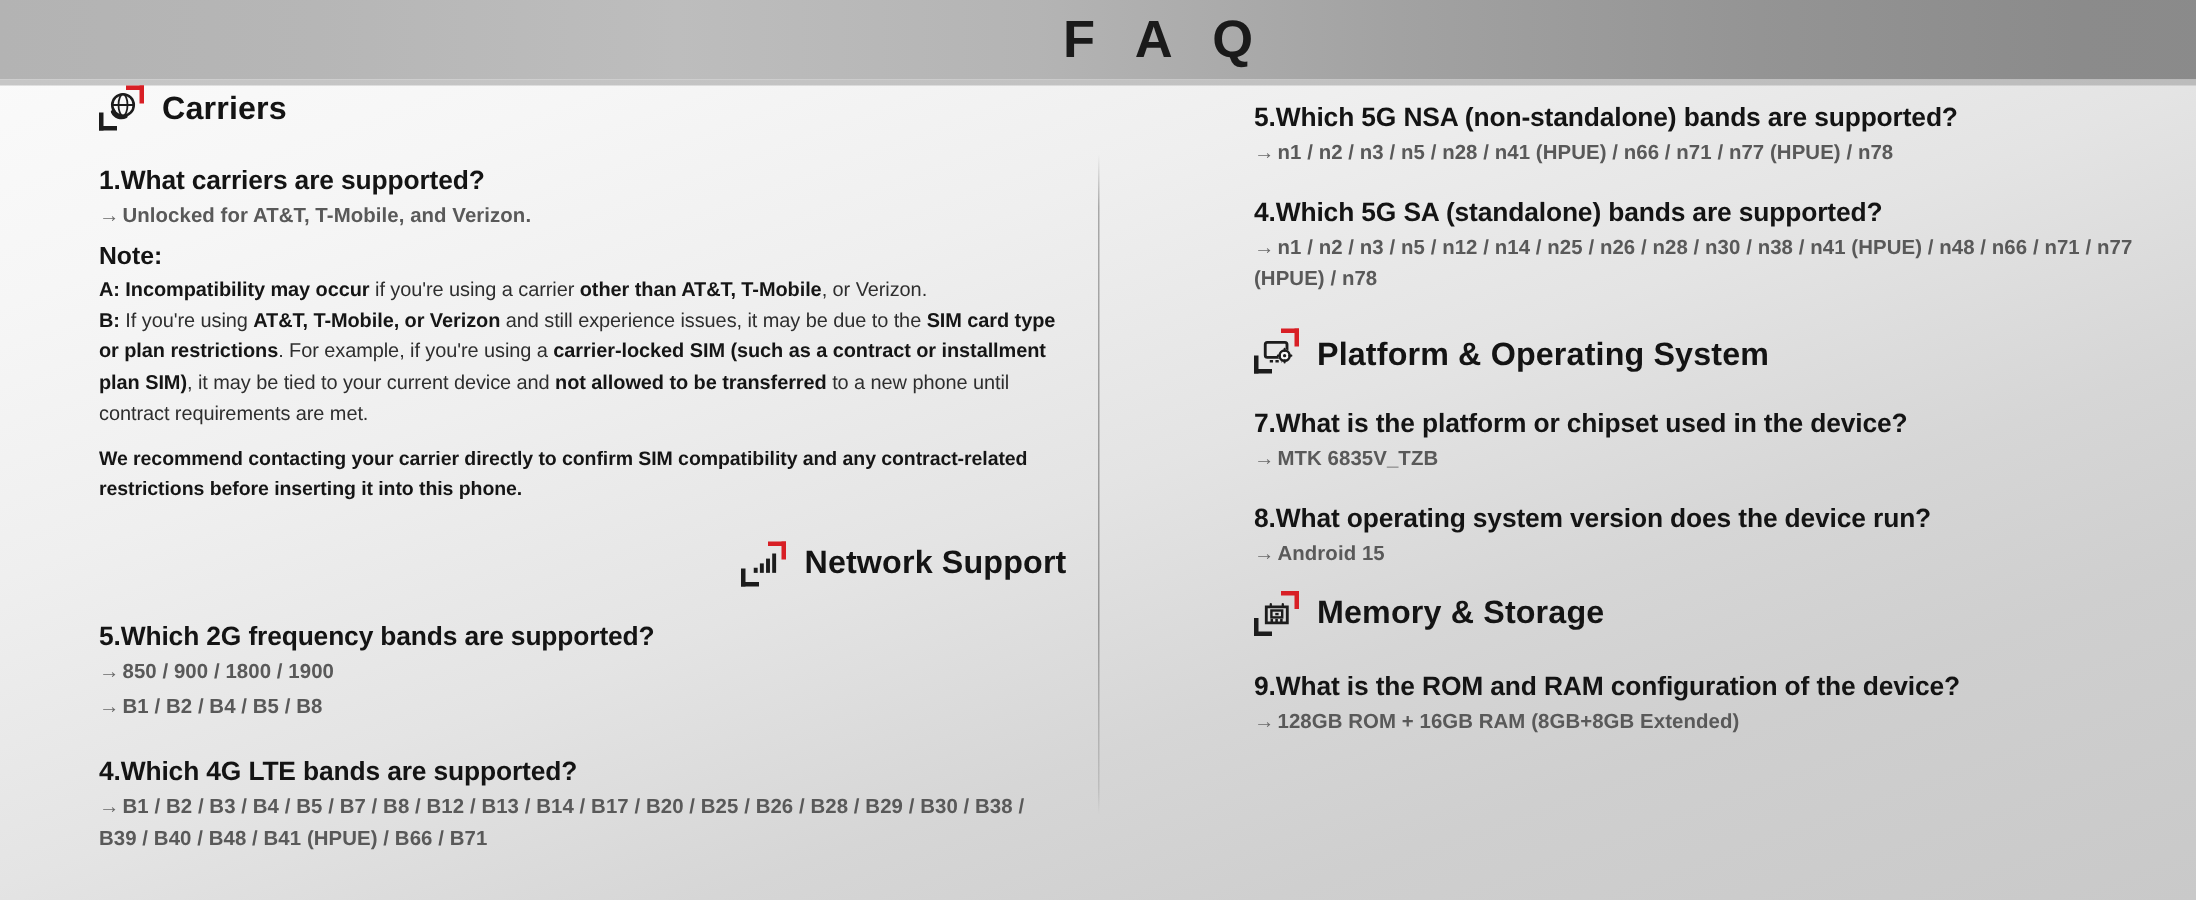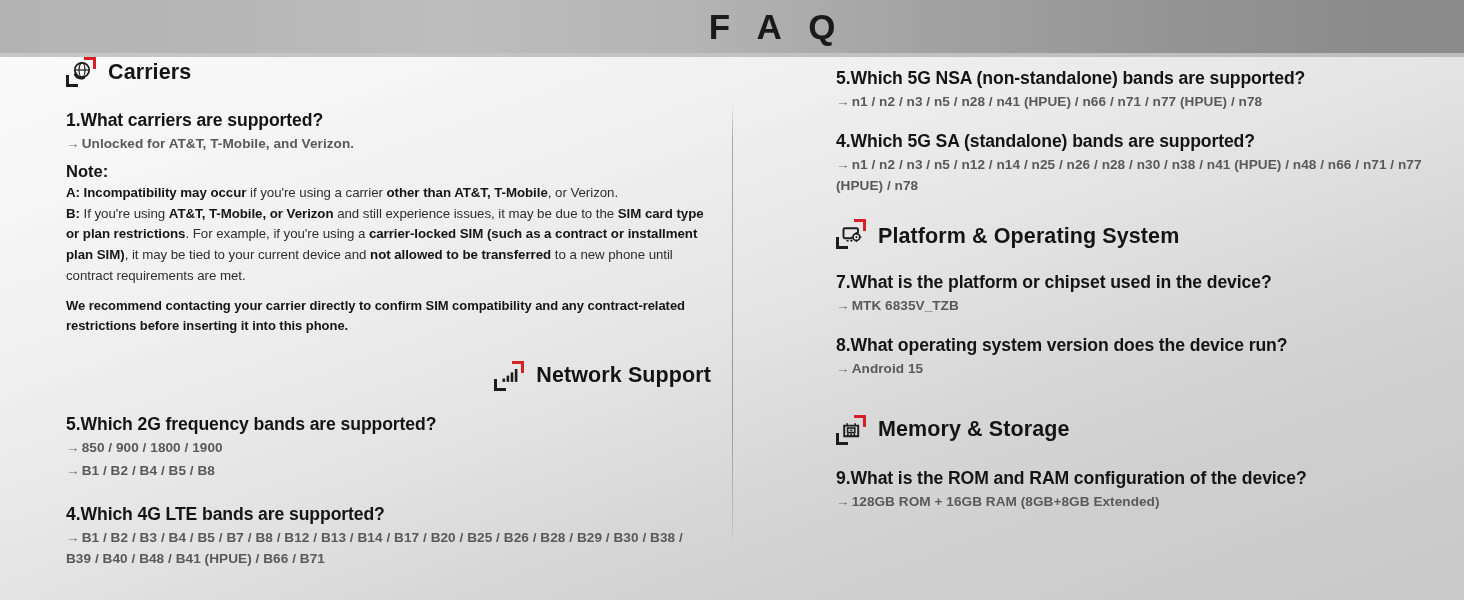"Memory & Storage" div.section-head { margin-top: 36px -> 15px }
